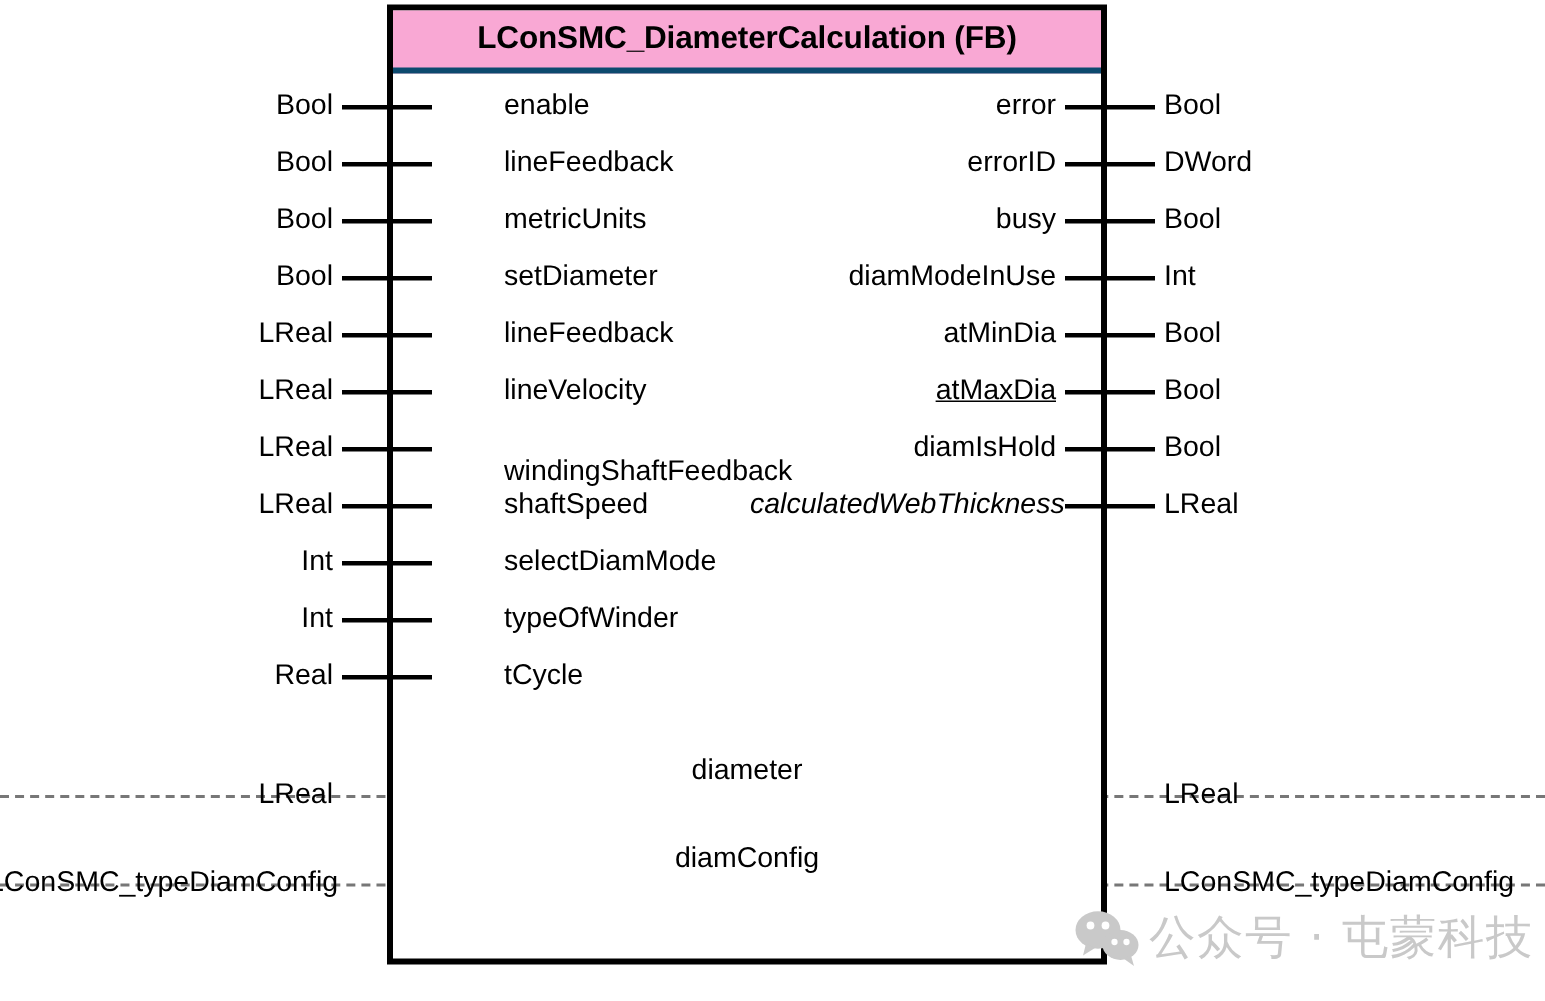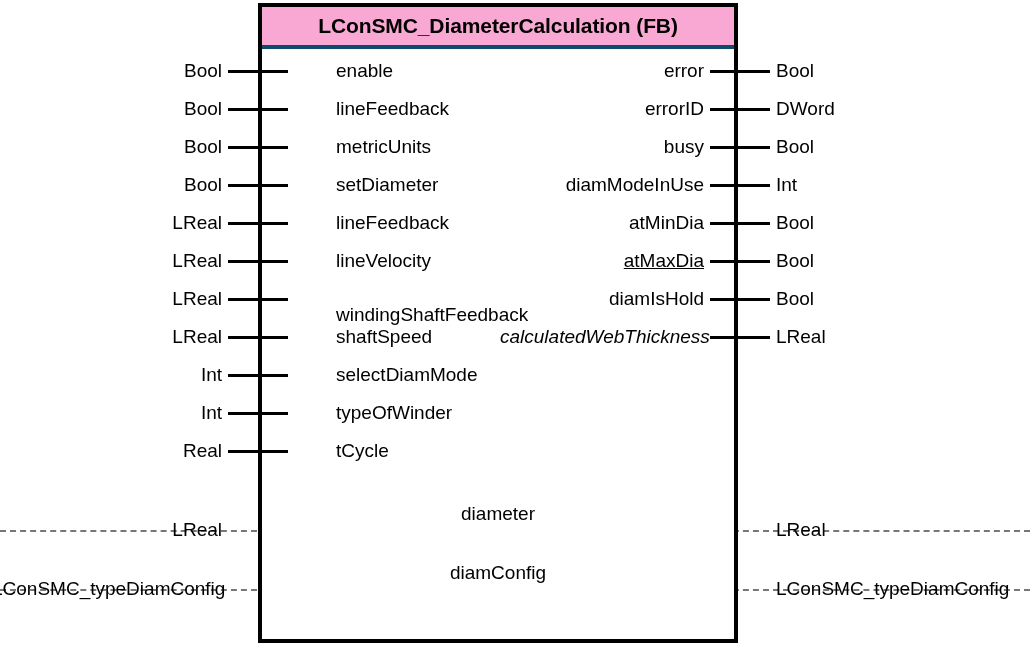"公众号 · 屯蒙科技" div.watermark { html: none -> <div> <div> <svg> <ellipse></ellipse> <polygon></polygon> <circle></circle> <circle></circle> <ellipse></ellipse> <polygon></polygon> <circle></circle> <circle></circle> </svg> </div> <div>公众号 · 屯蒙科技</div> </div> }
